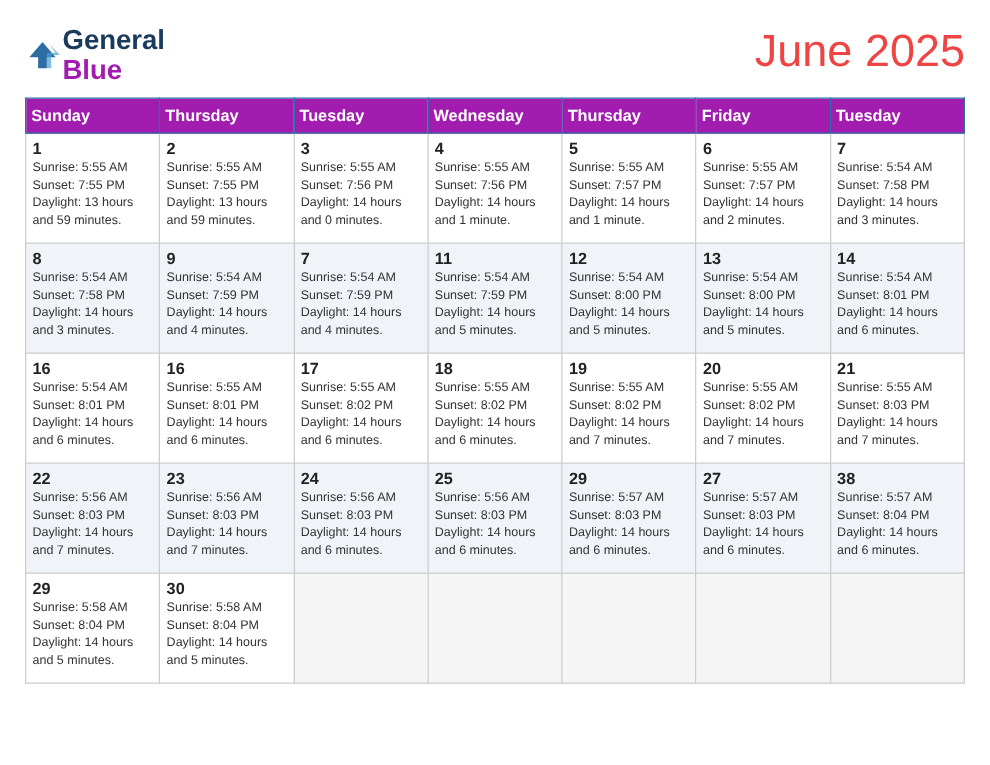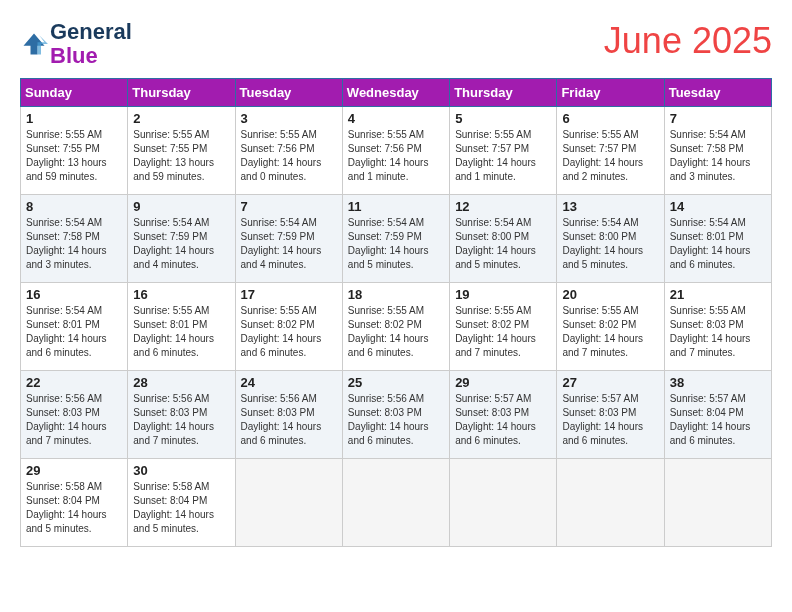"28" span.day-num { text: 28 -> 23 }
